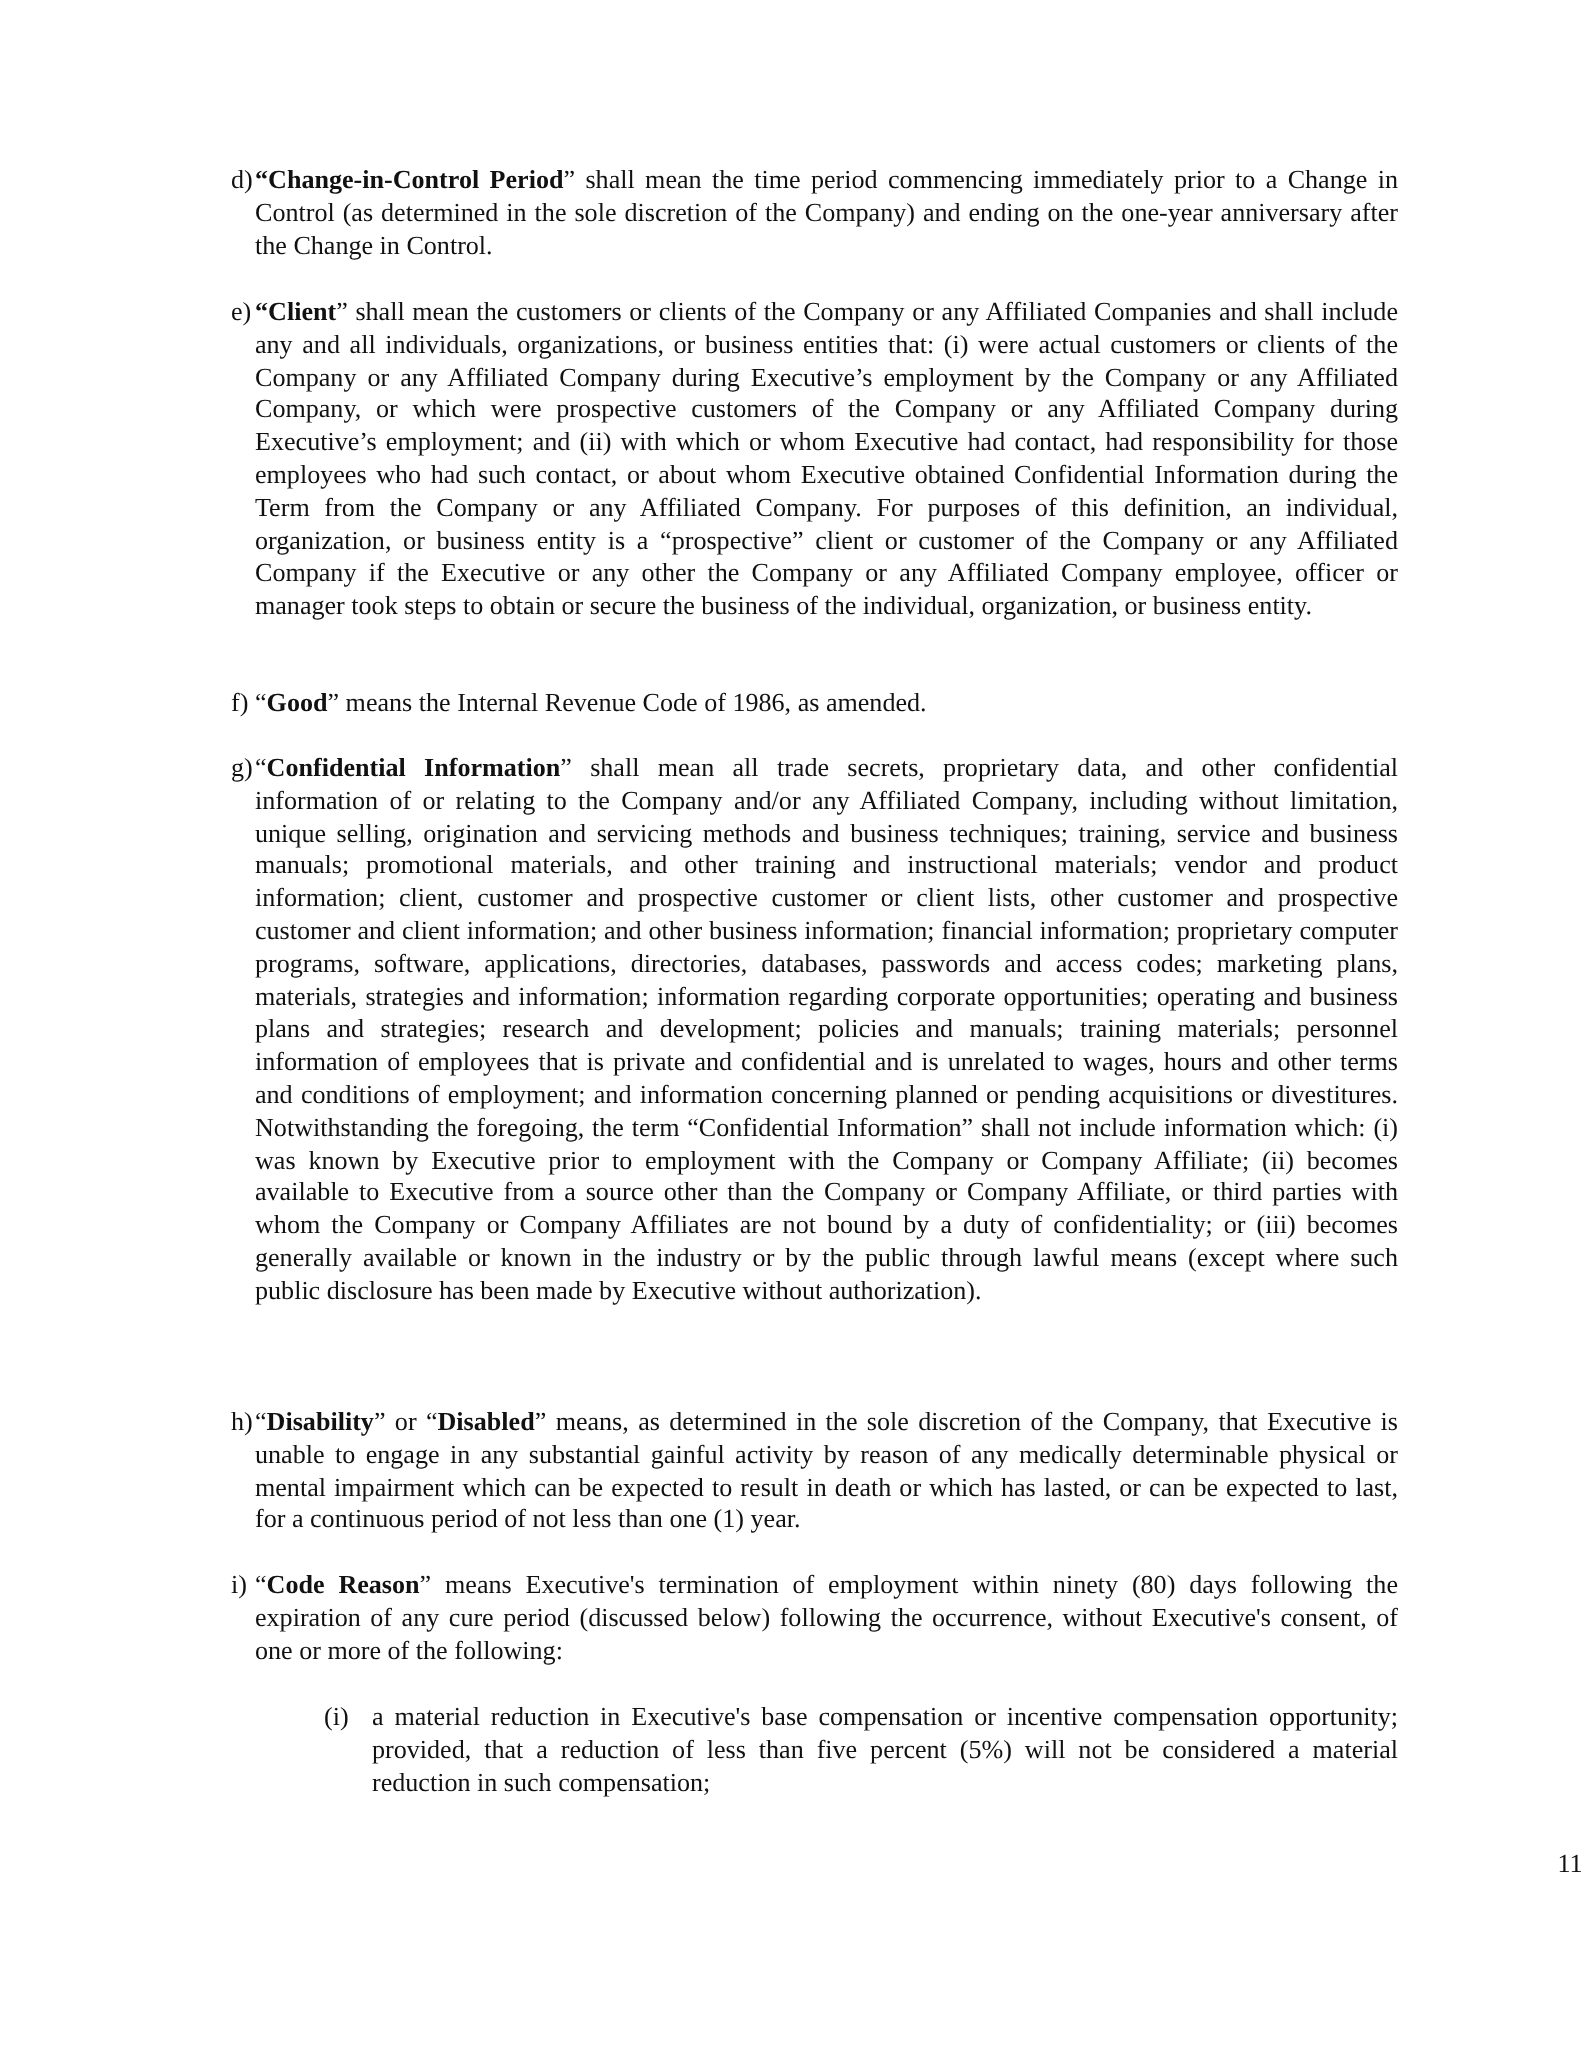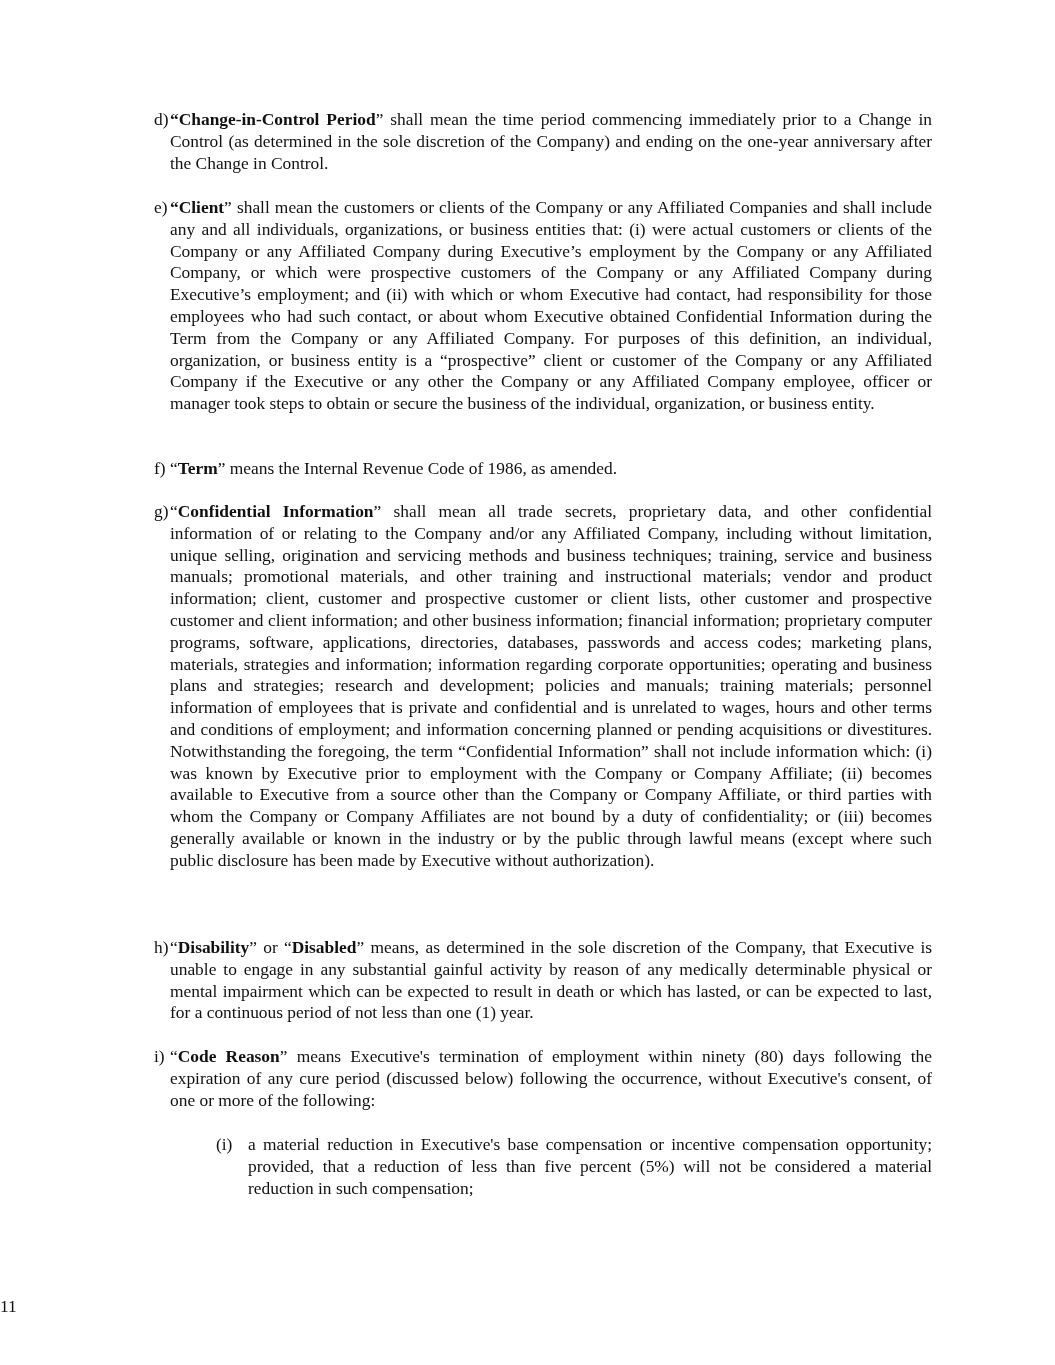"Term" b { text: Term -> Good }
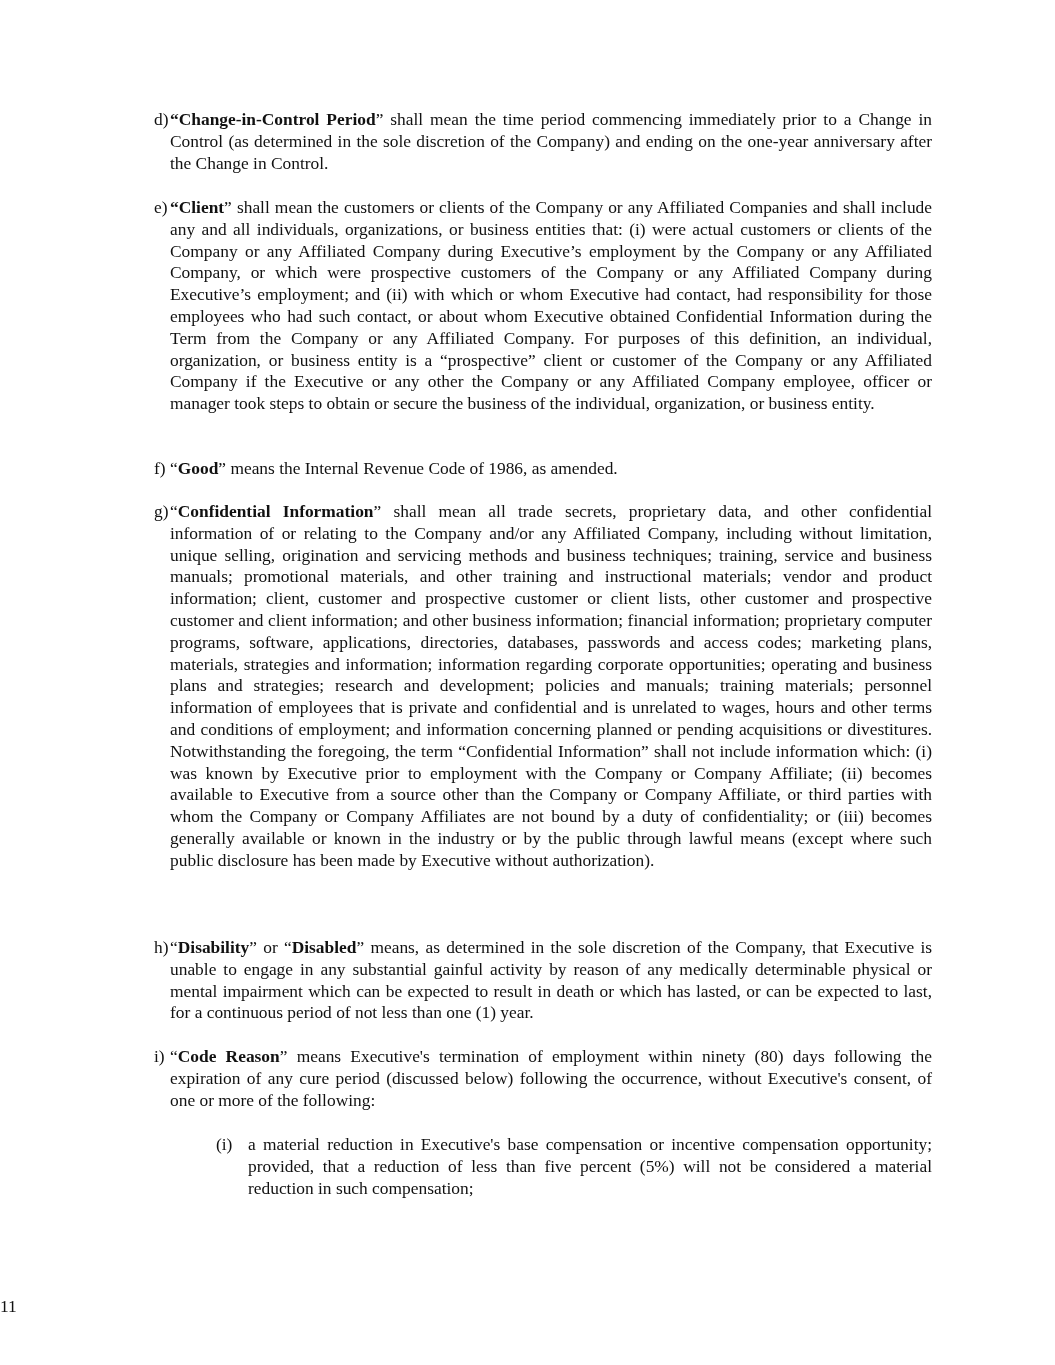"11" .page-number { text-align: left -> right; top: 1296px -> 1232px }
